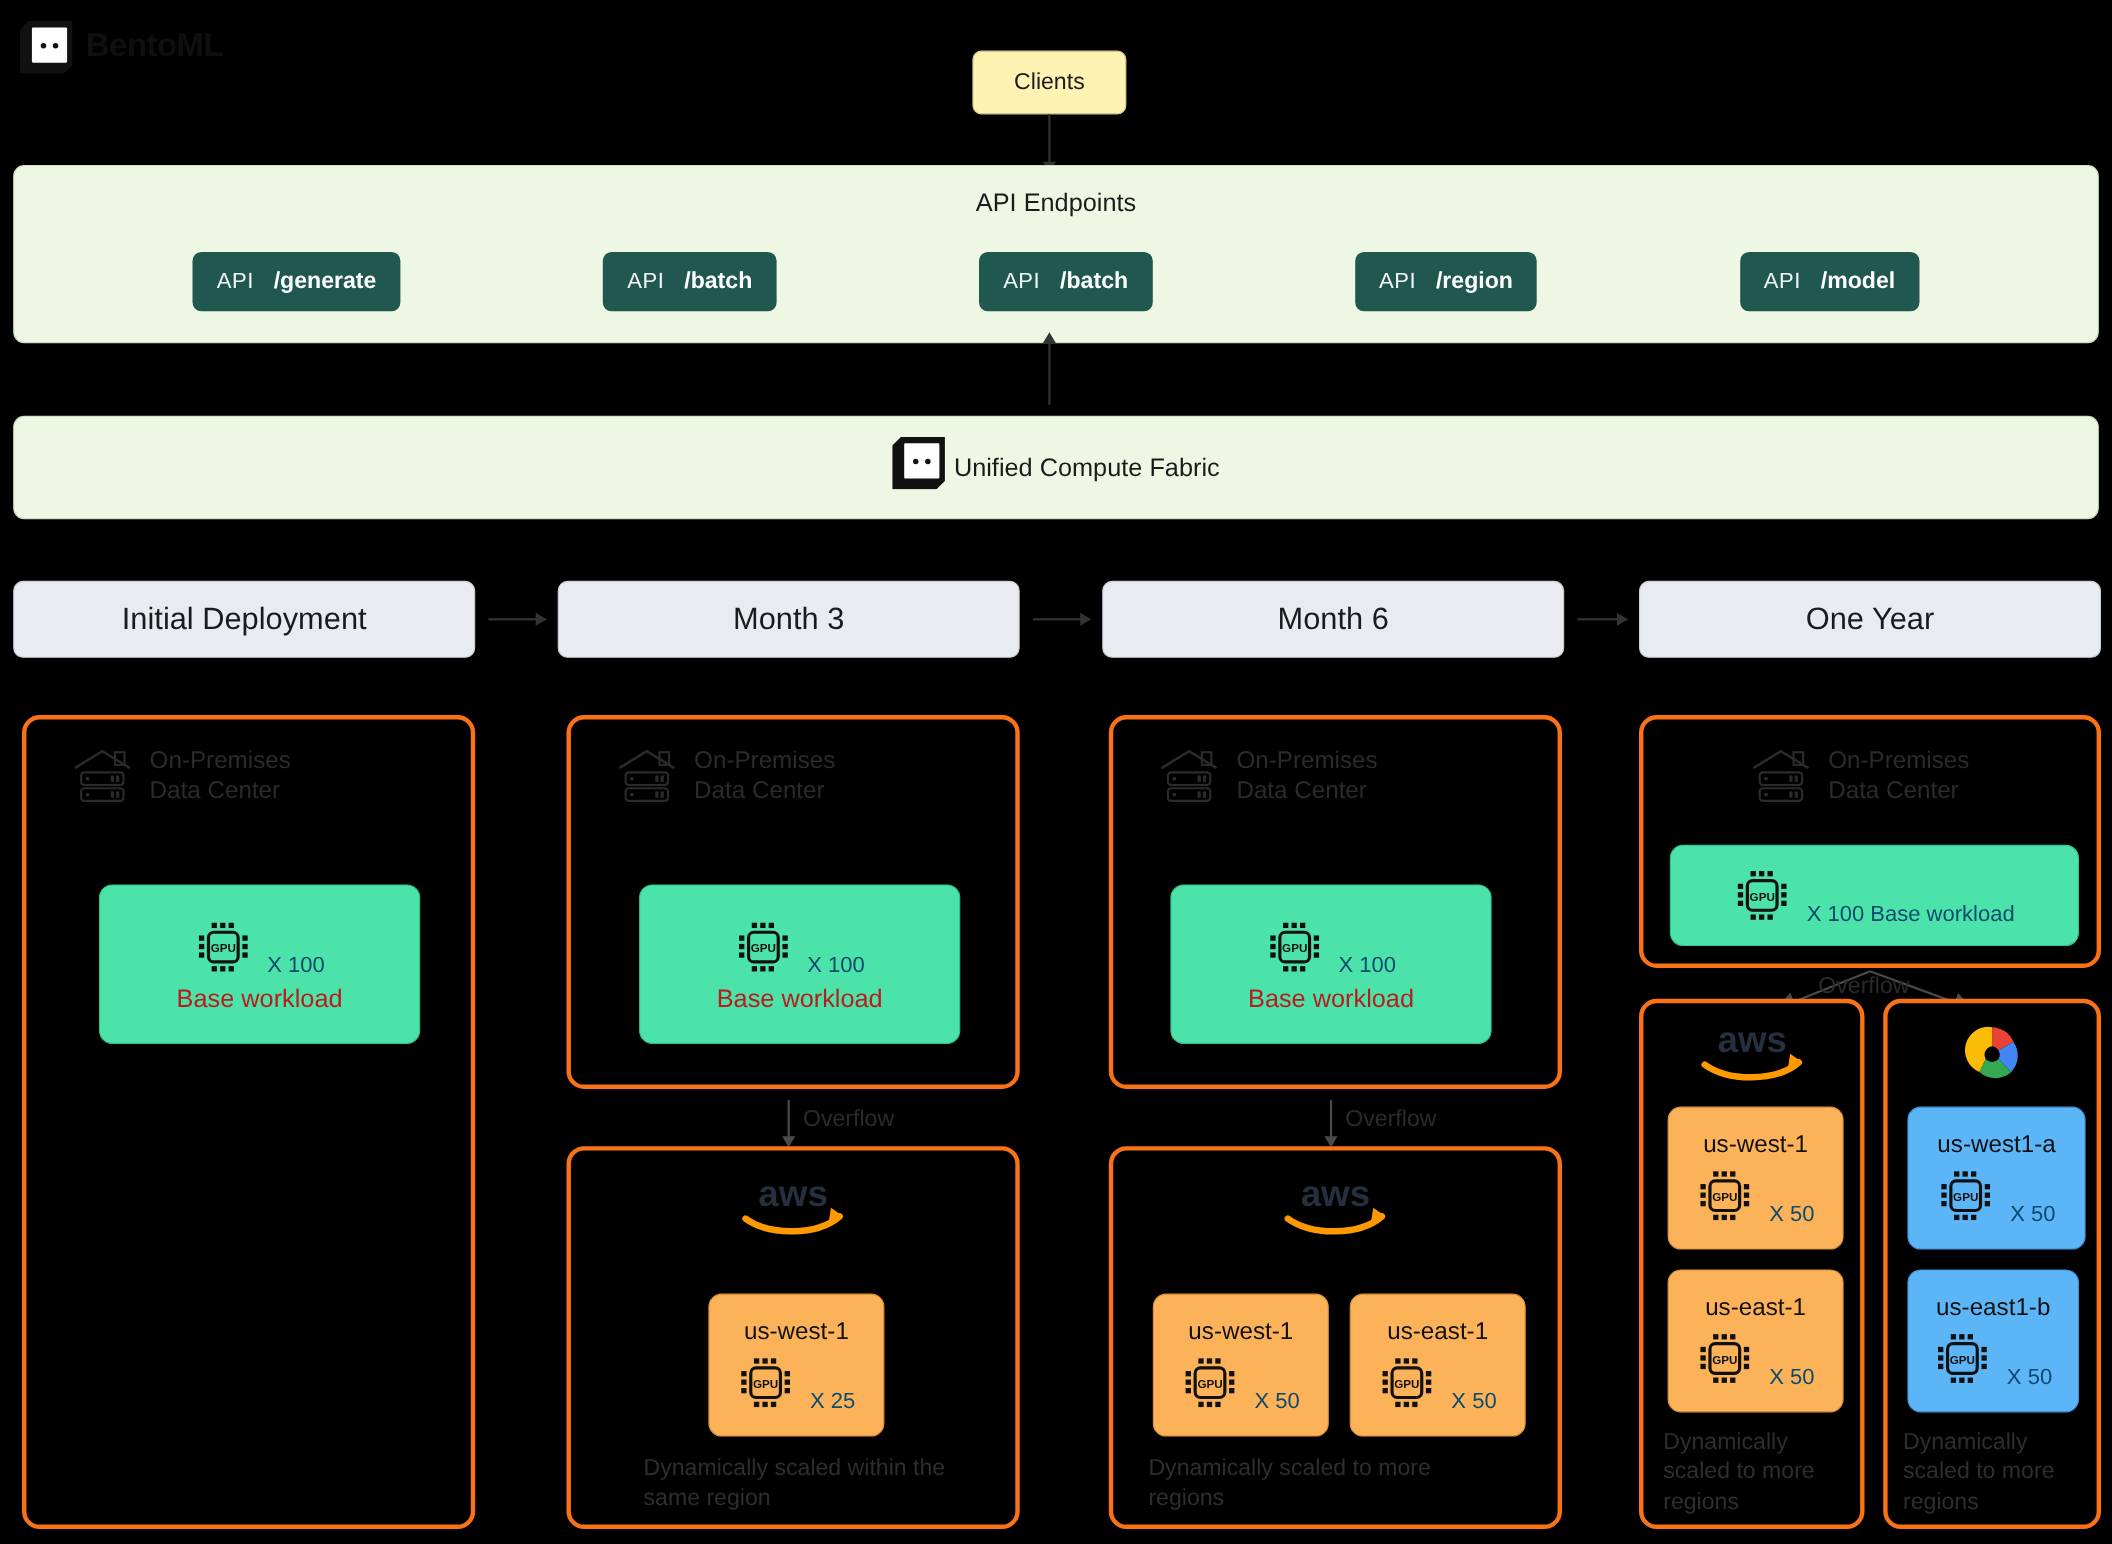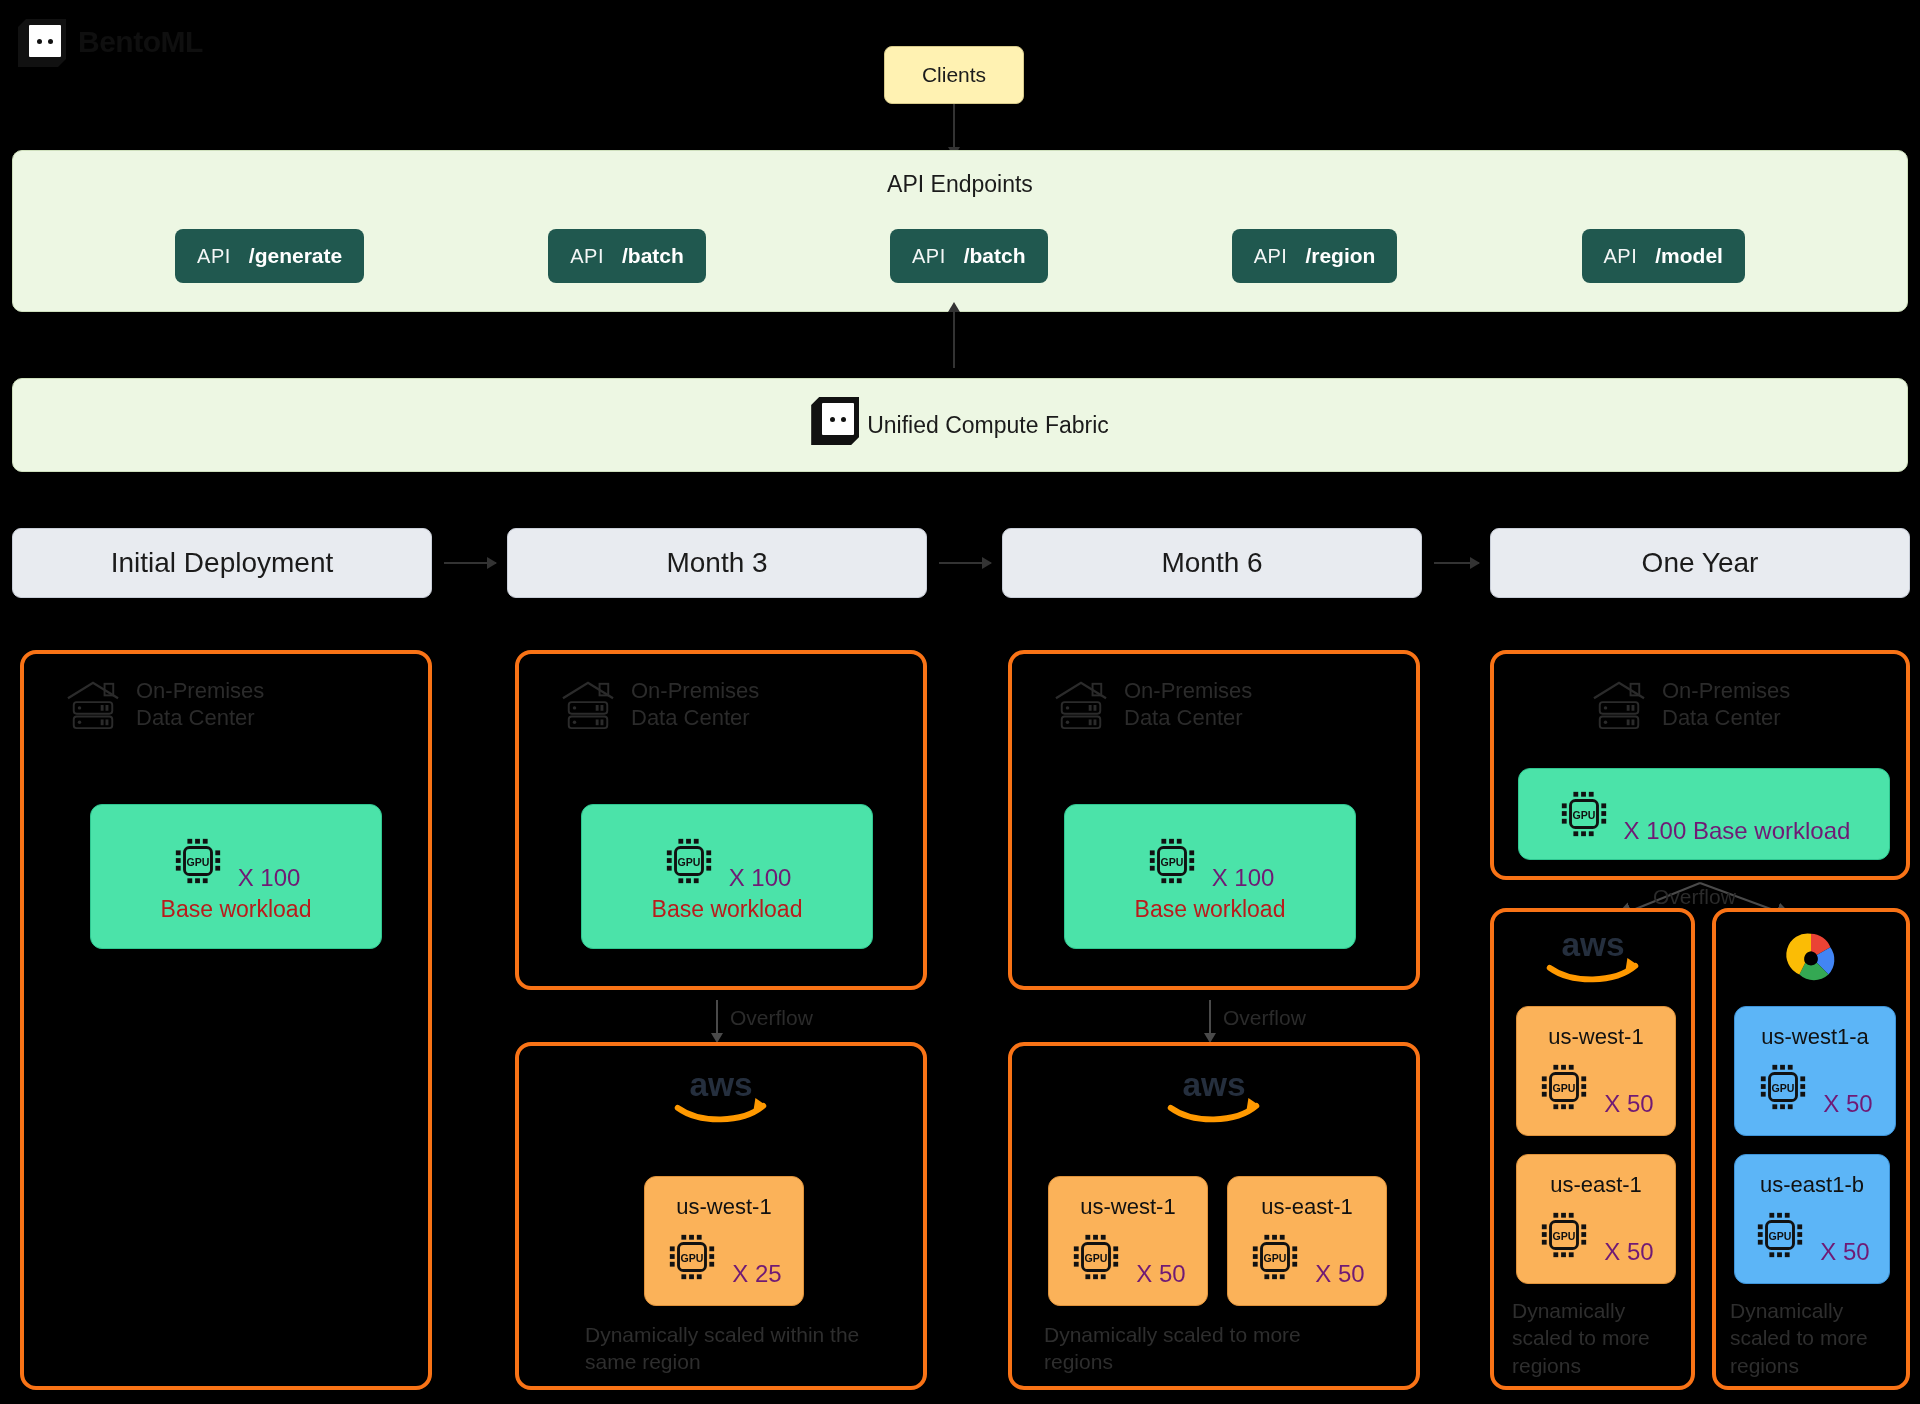"X 100 Base workload" .gpu-count { color: #701a75 -> #0c4a6e; font-size: 24px -> 20px }
